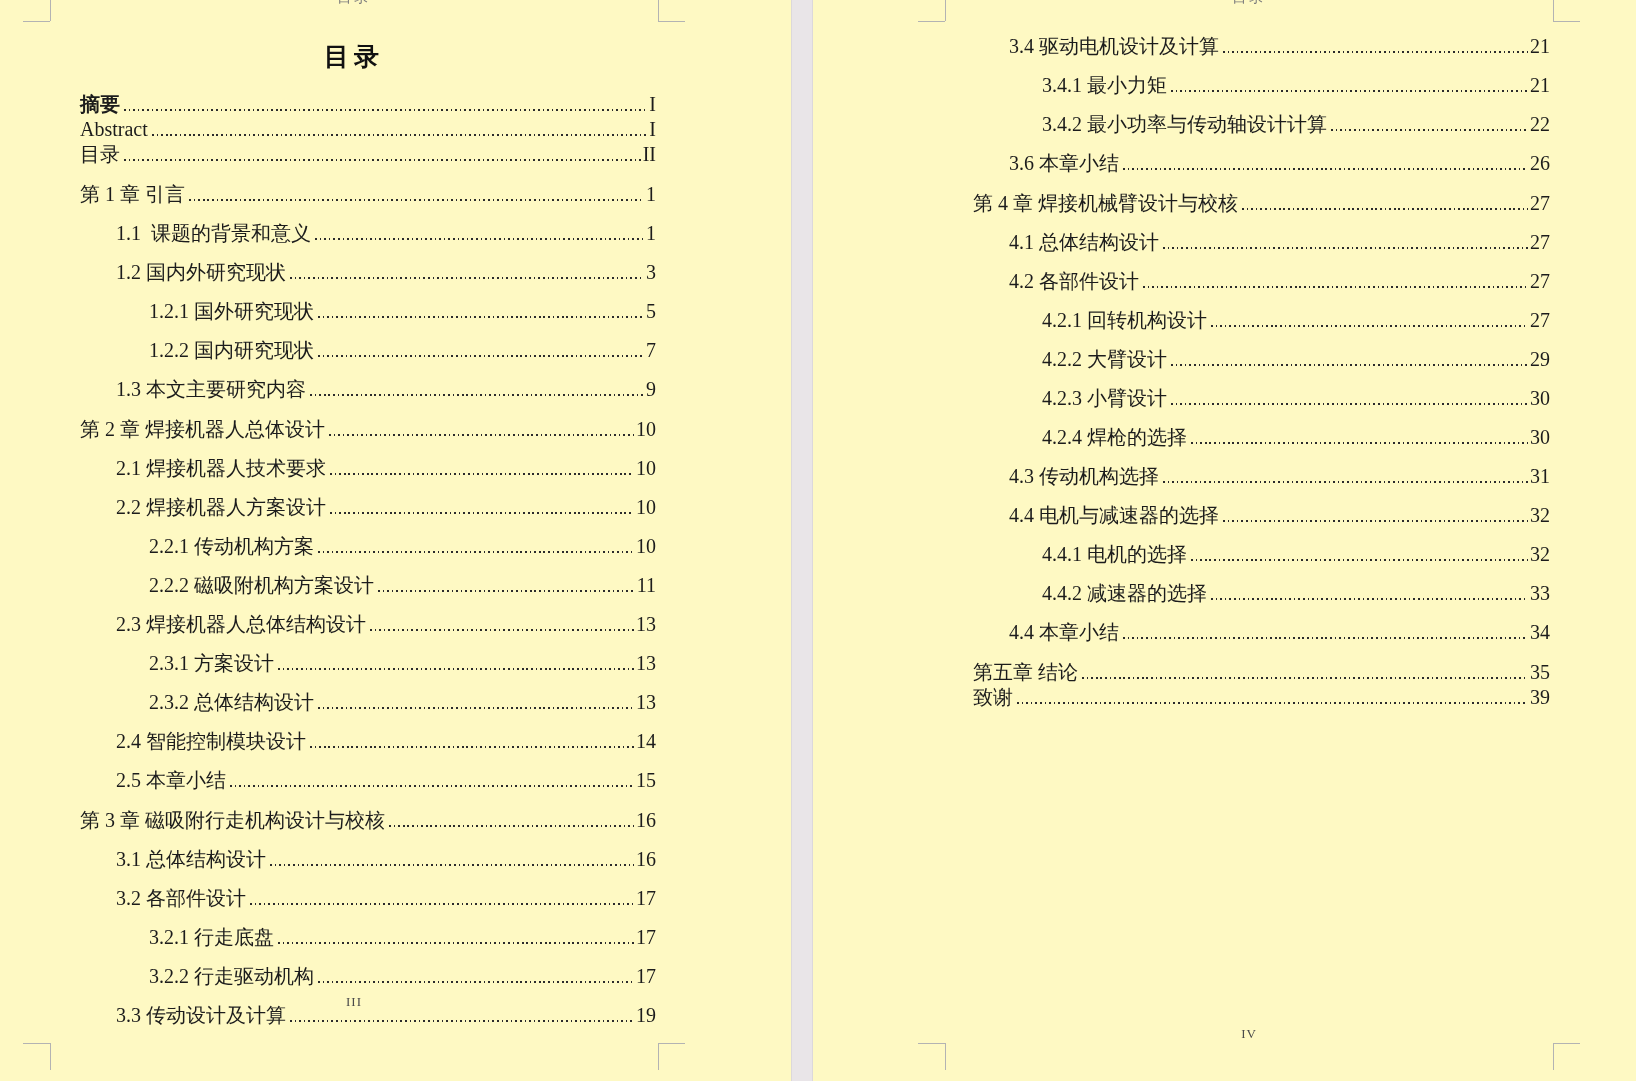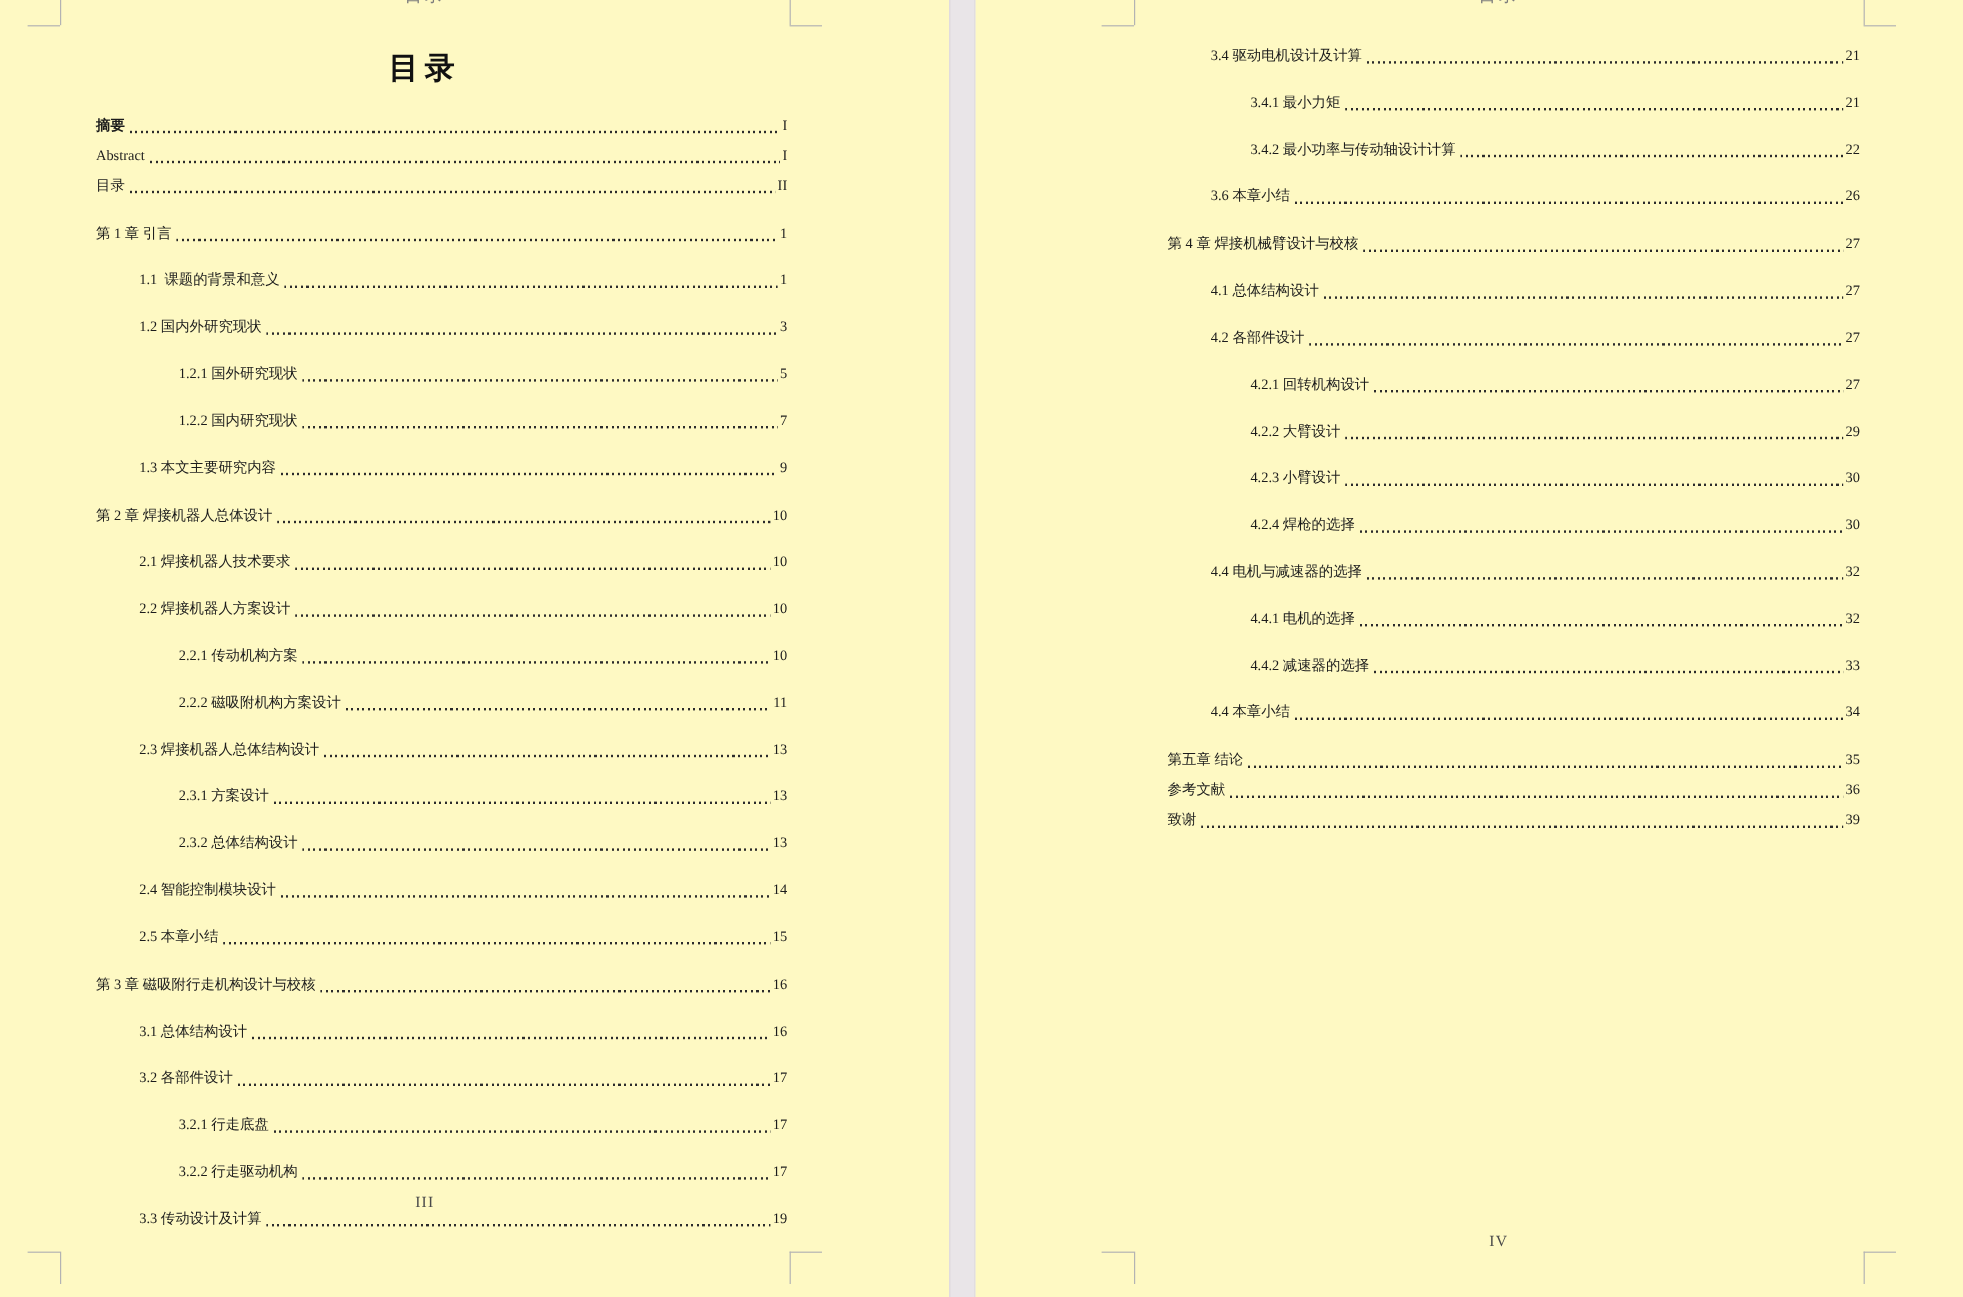"3.4 驱动电机设计及计算" .row { font-size: 12px -> 20px }
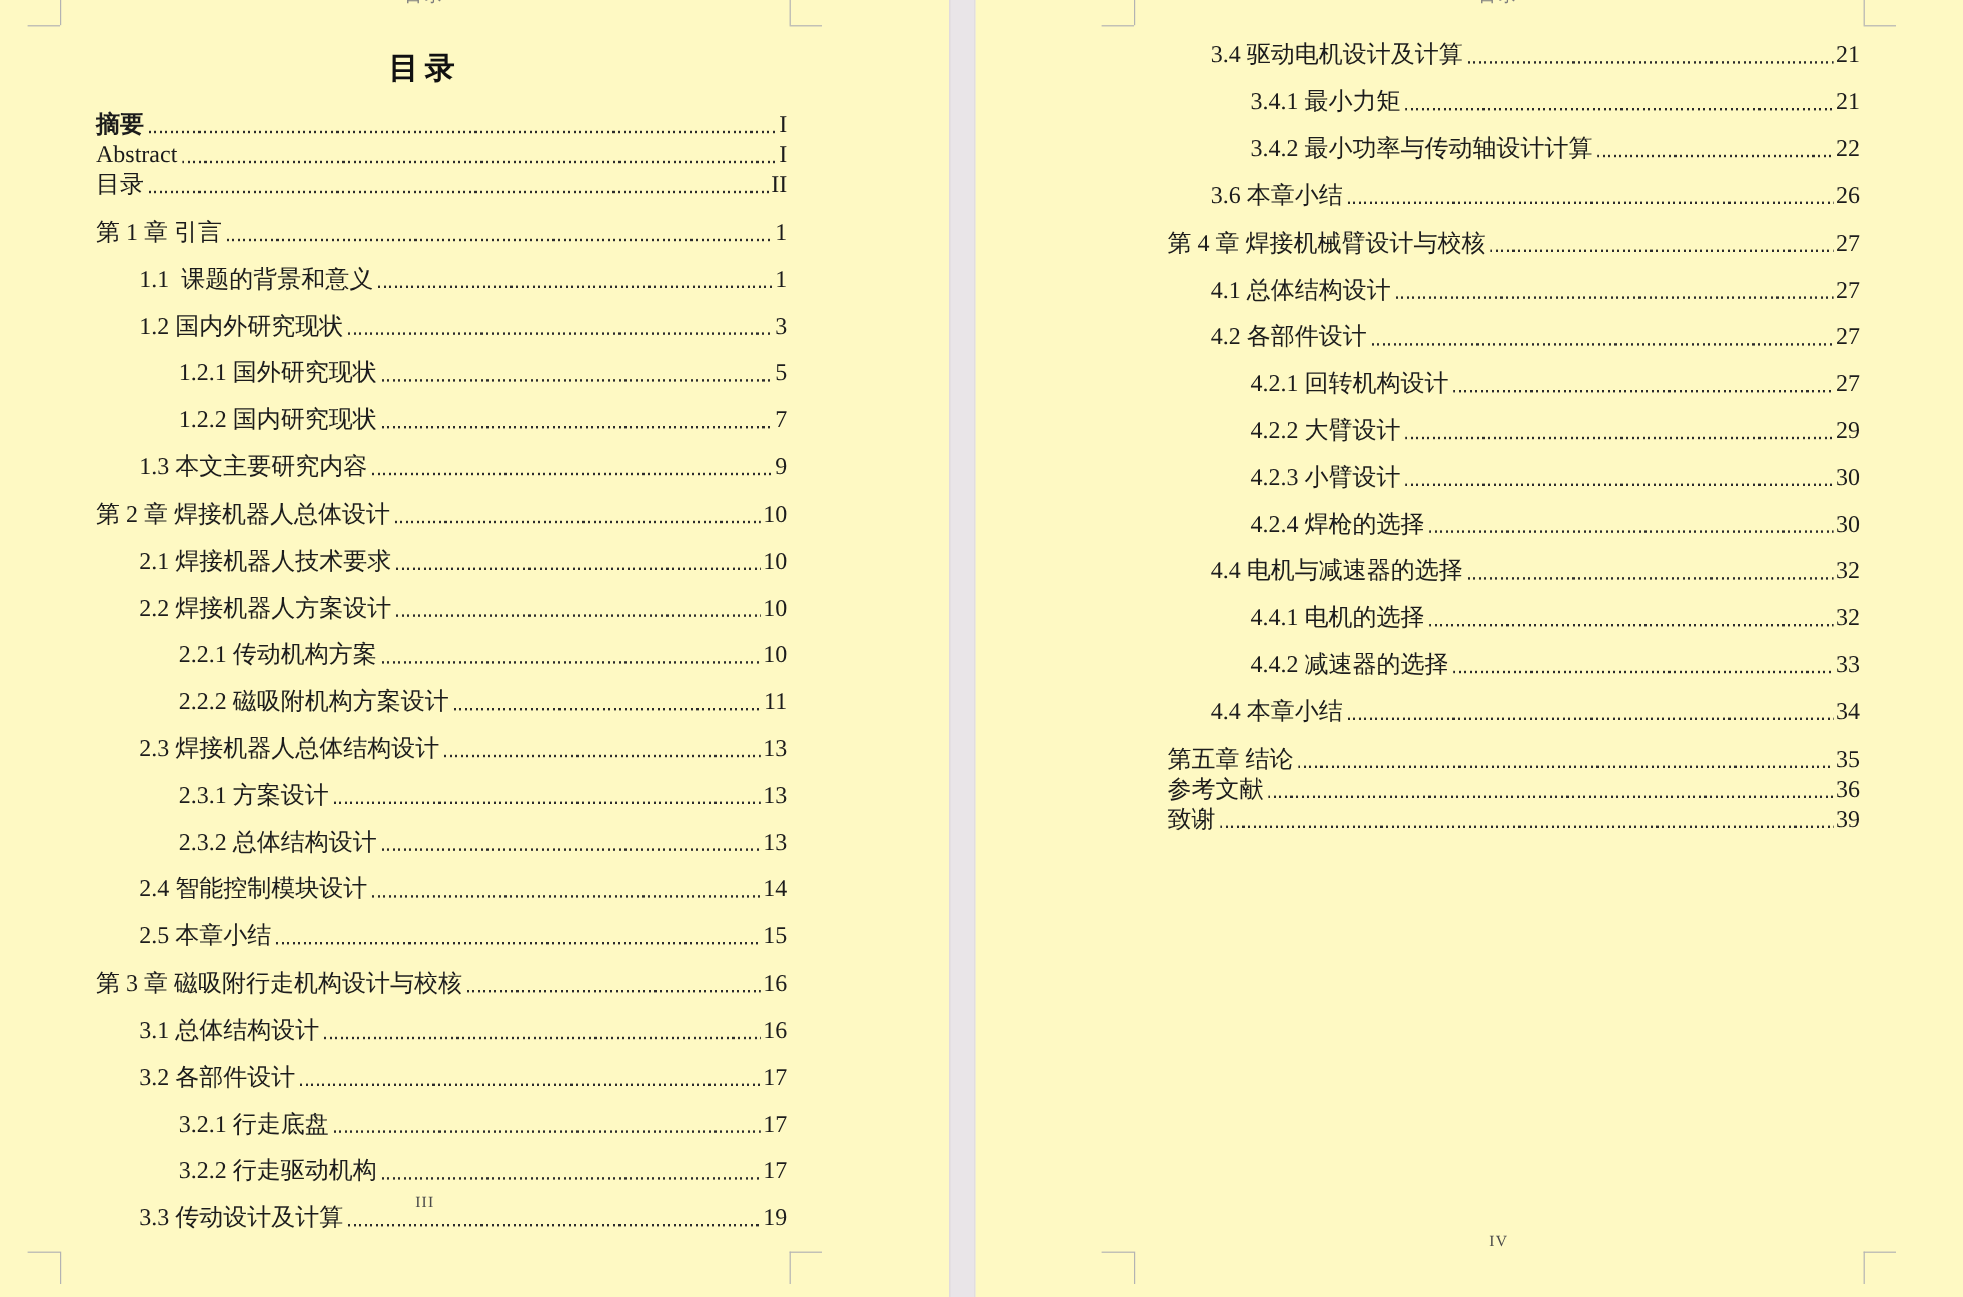"4.3 传动机构选择" div.row { html: none -> <div> <span>4.3 传动机构选择</span> <span></span> <span>31</span> </div> }
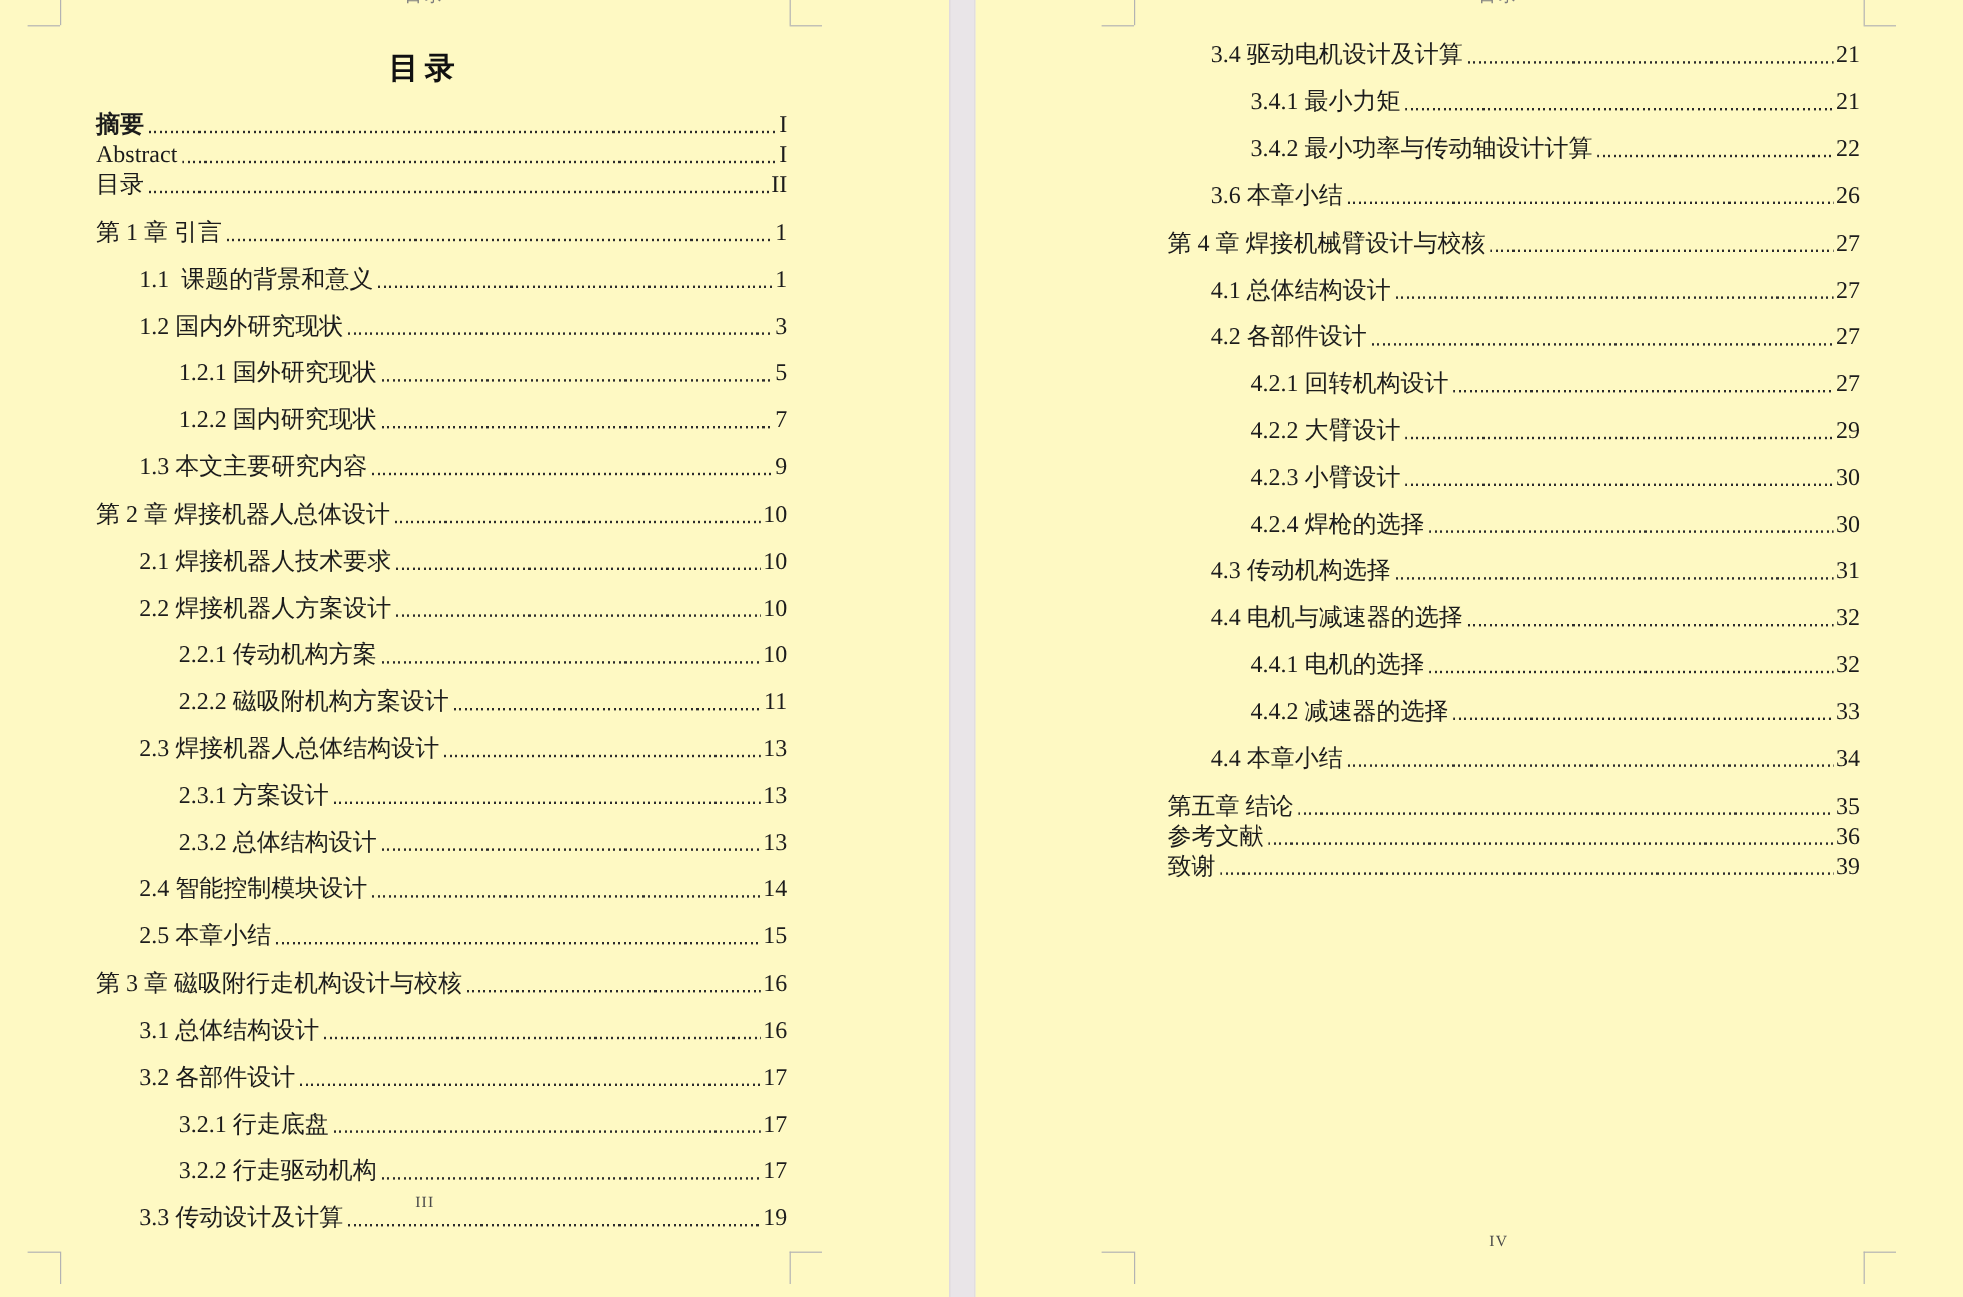"参考文献" div.row { html: <div> <span>参考文献</span> <span></span> <span>36</span> </div> -> none }
